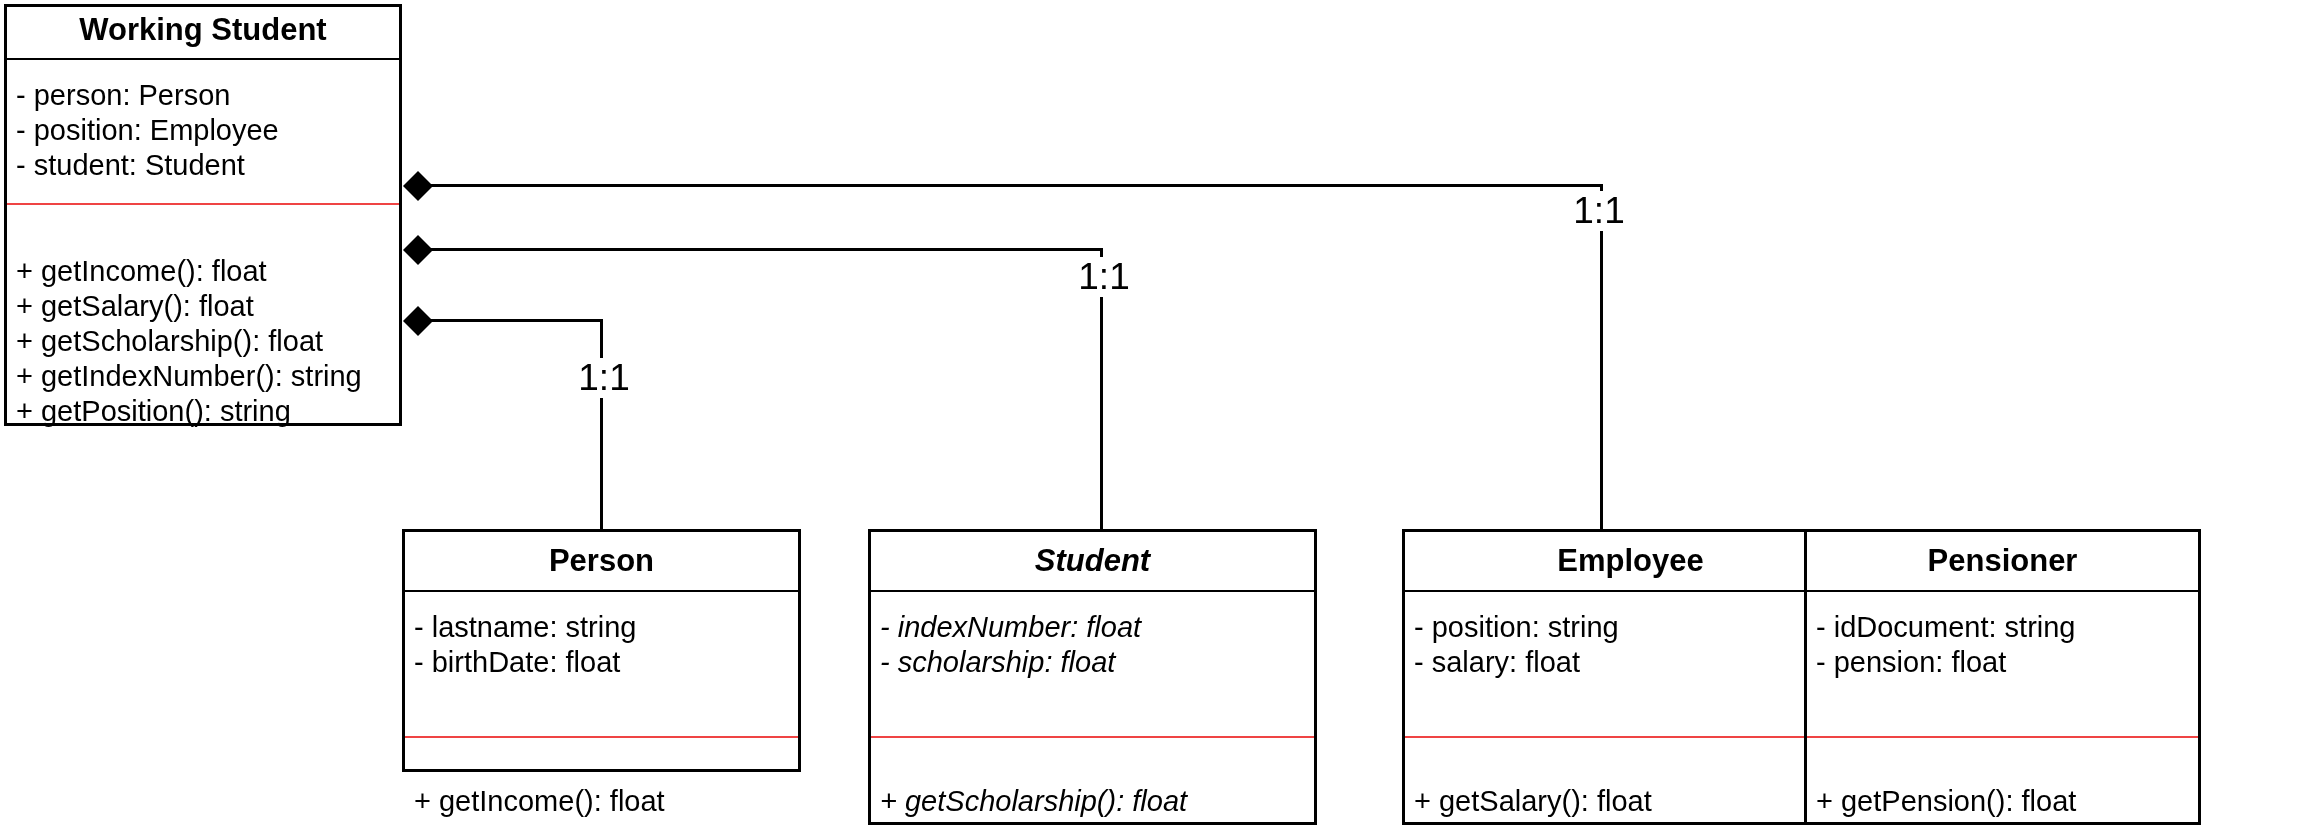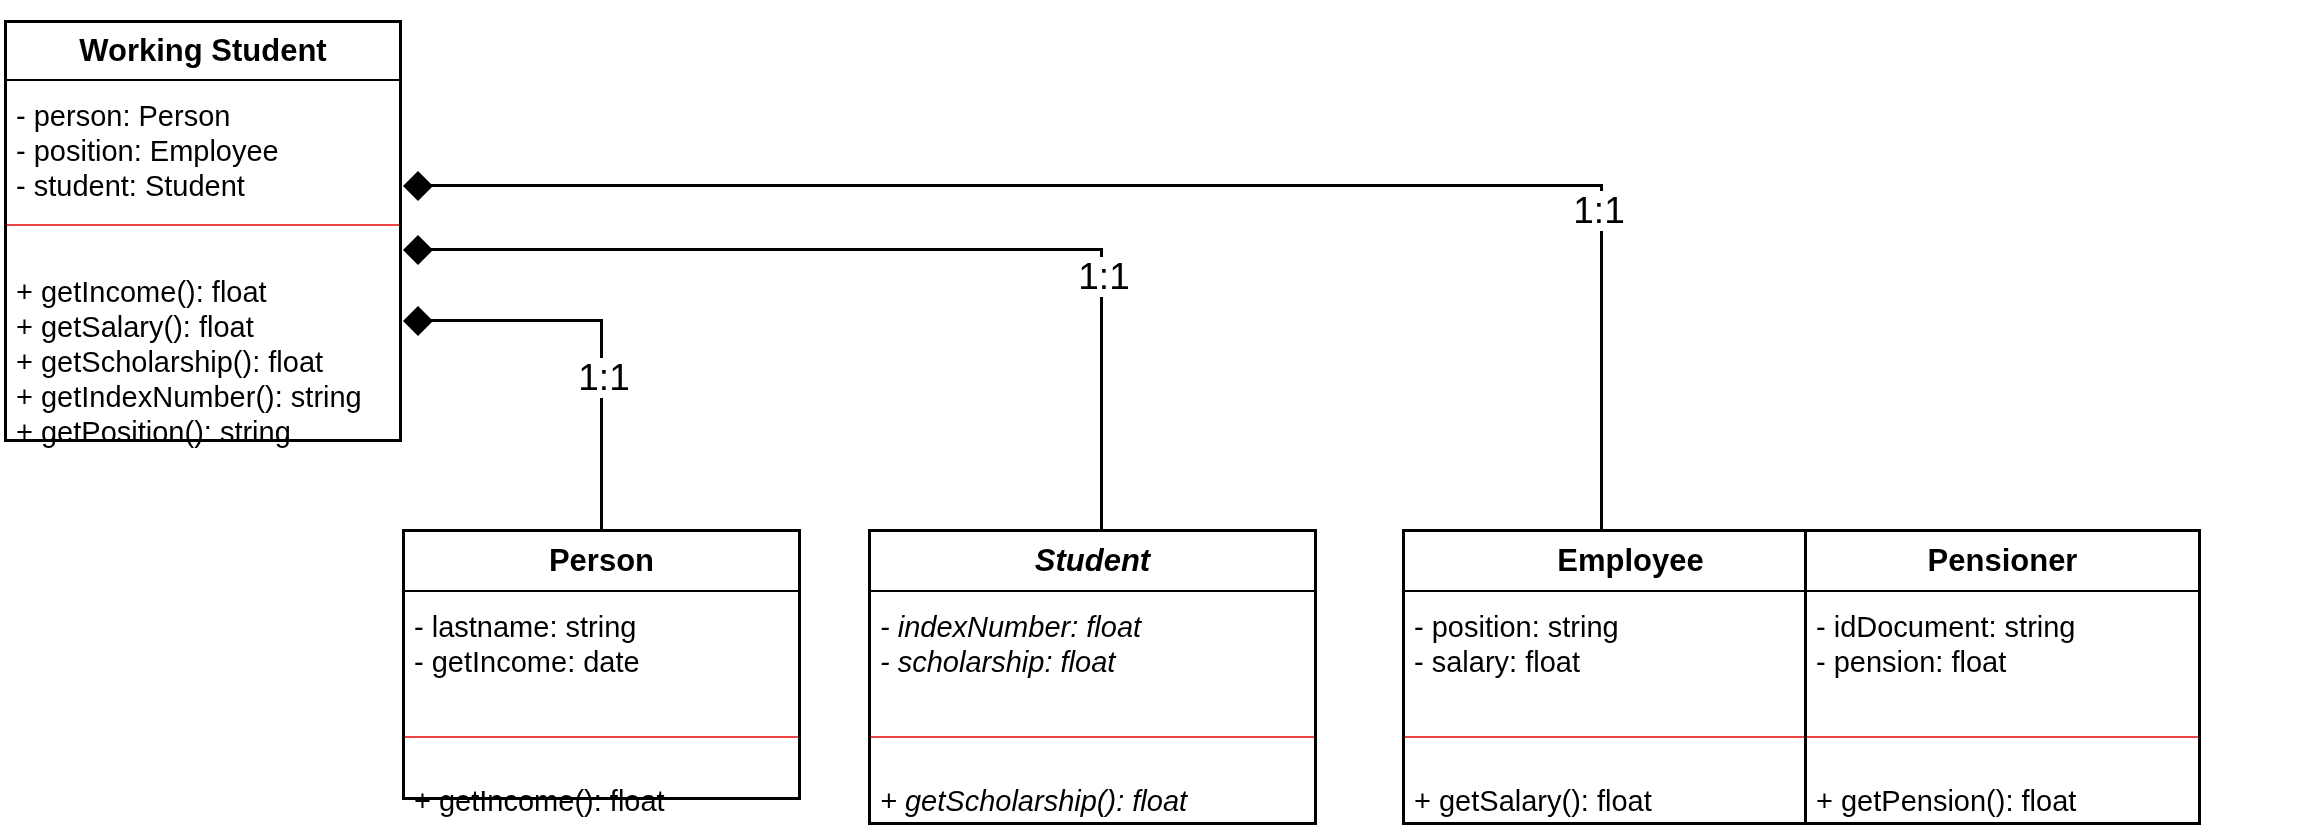"Working Student" .c-ws { justify-content: none -> center; top: 20px -> 4px }
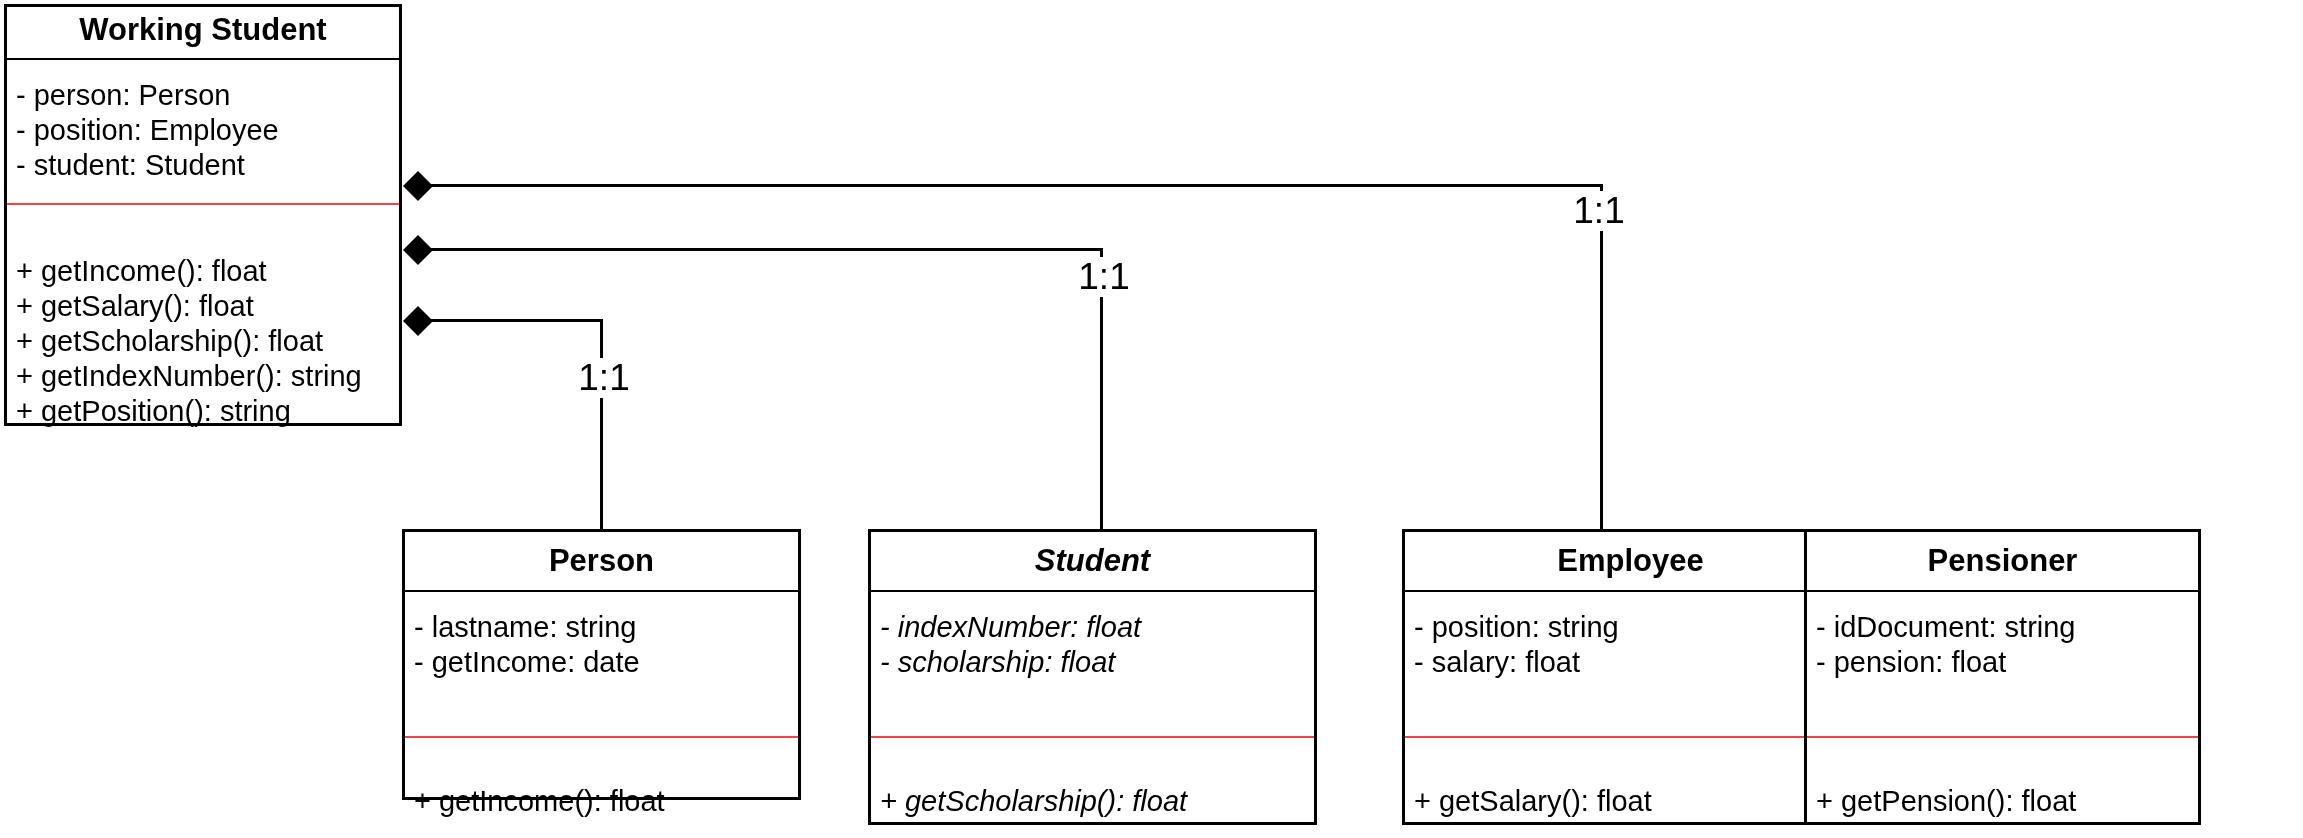"Person" .c-person { height: 271px -> 243px }
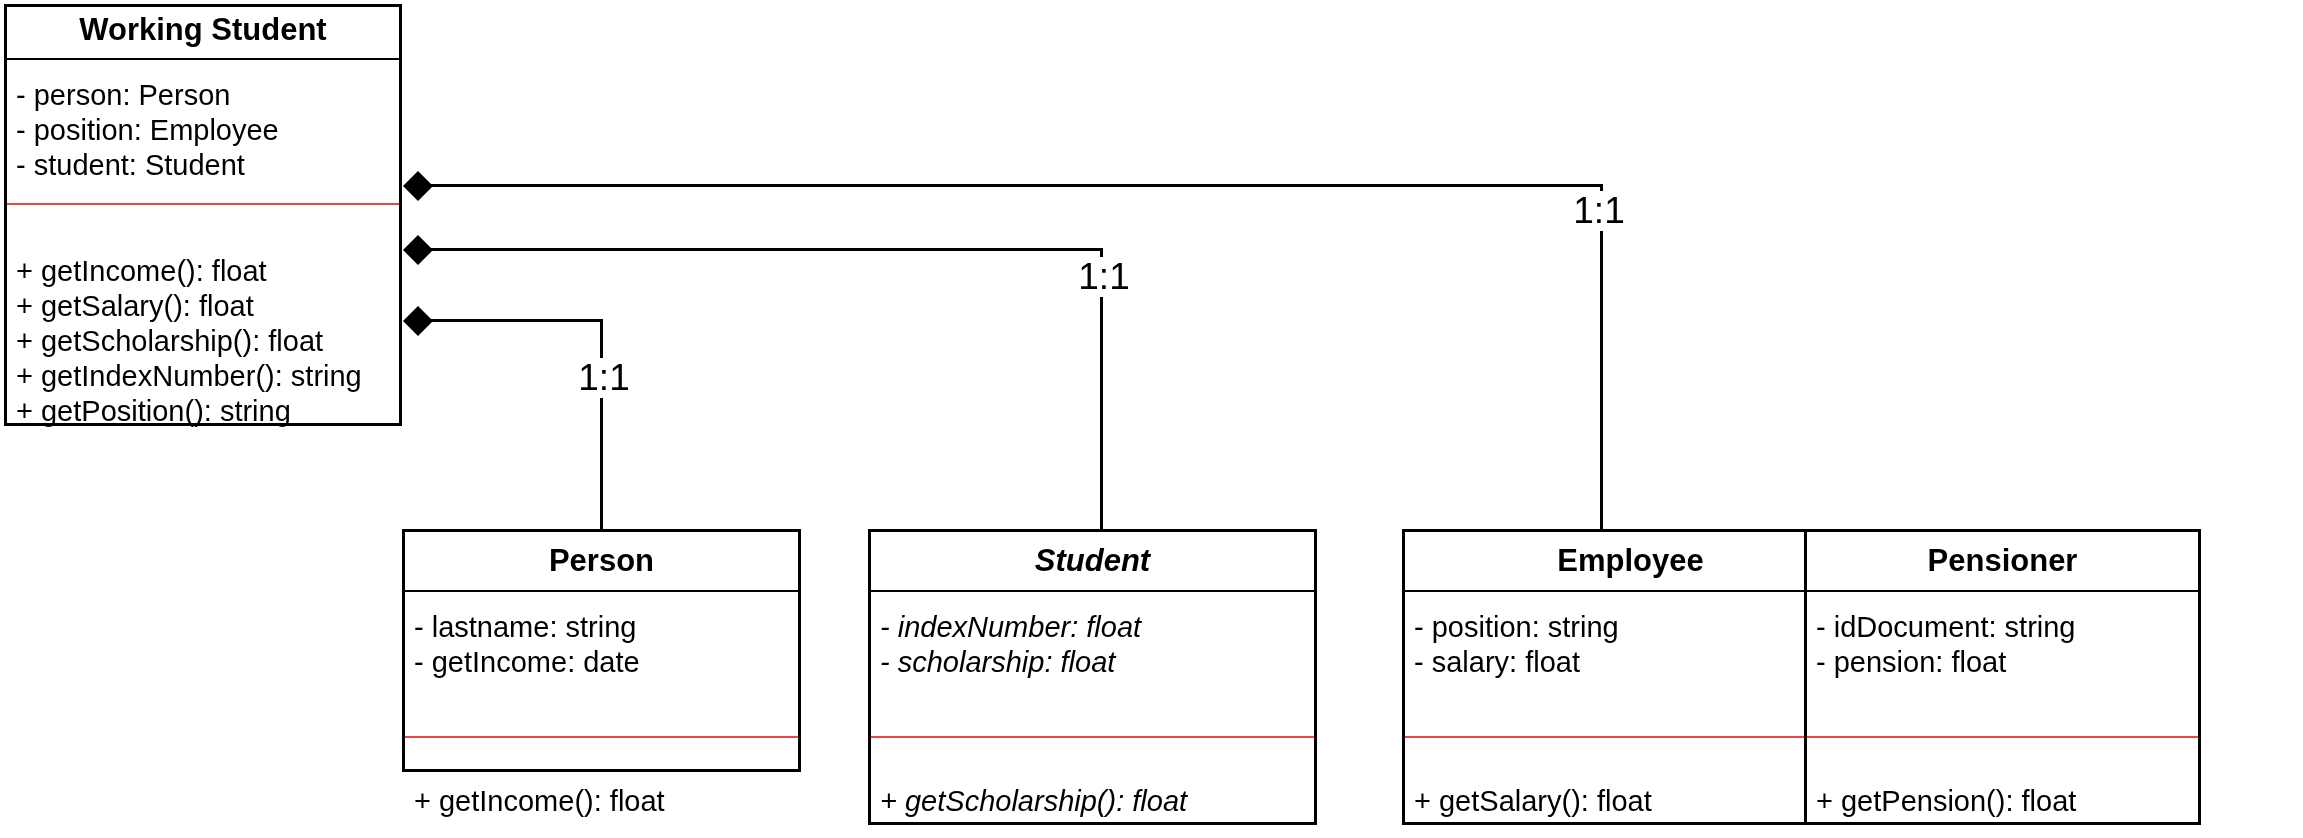"- getIncome: date" div { text: getIncome: date -> birthDate: float }
